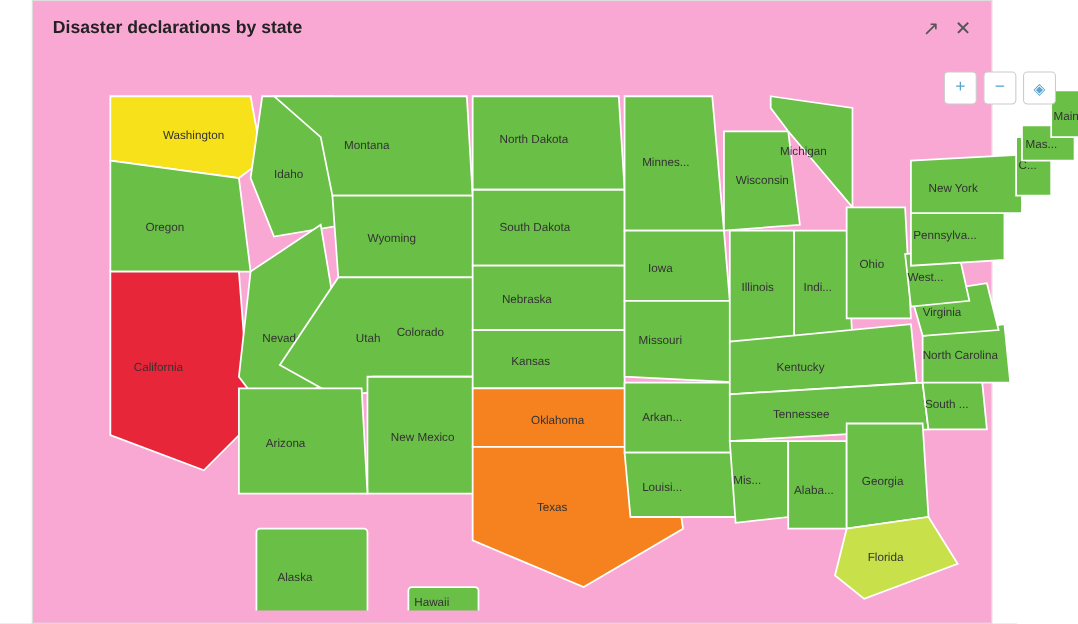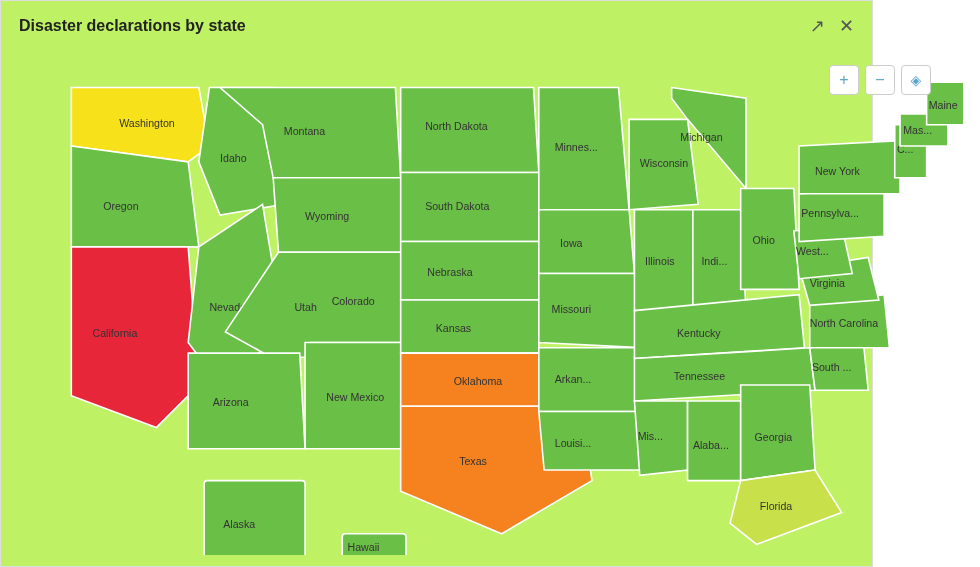"Disaster declarations by state" .container { background: #bef264 -> #f9a8d4; margin-left: none -> 29px }
